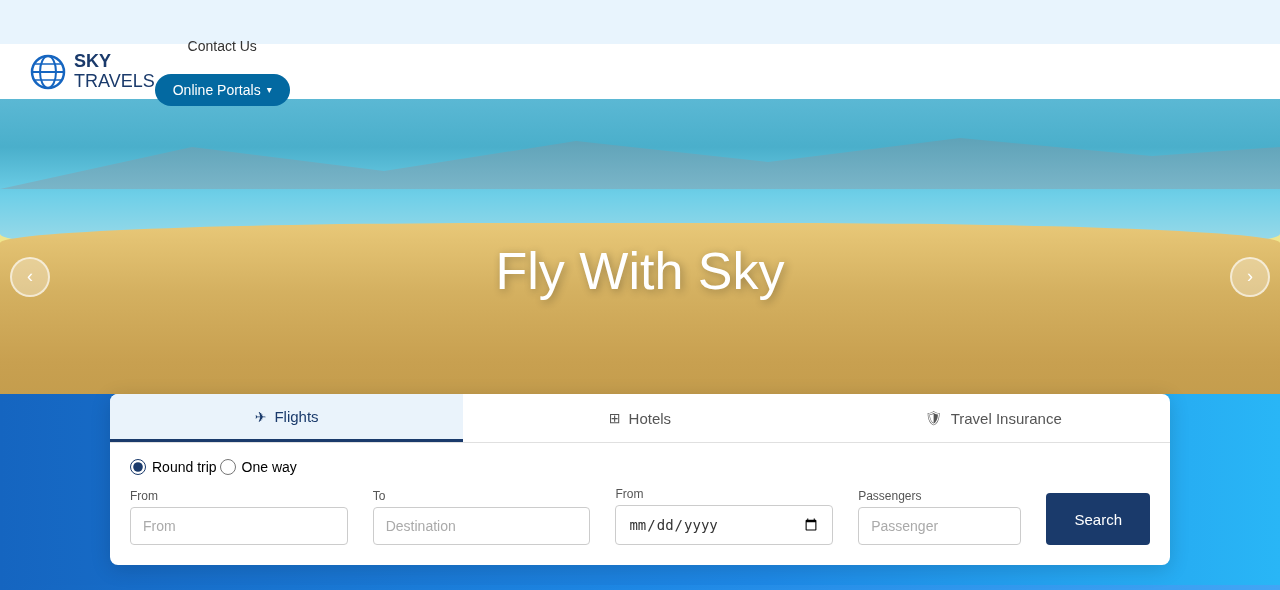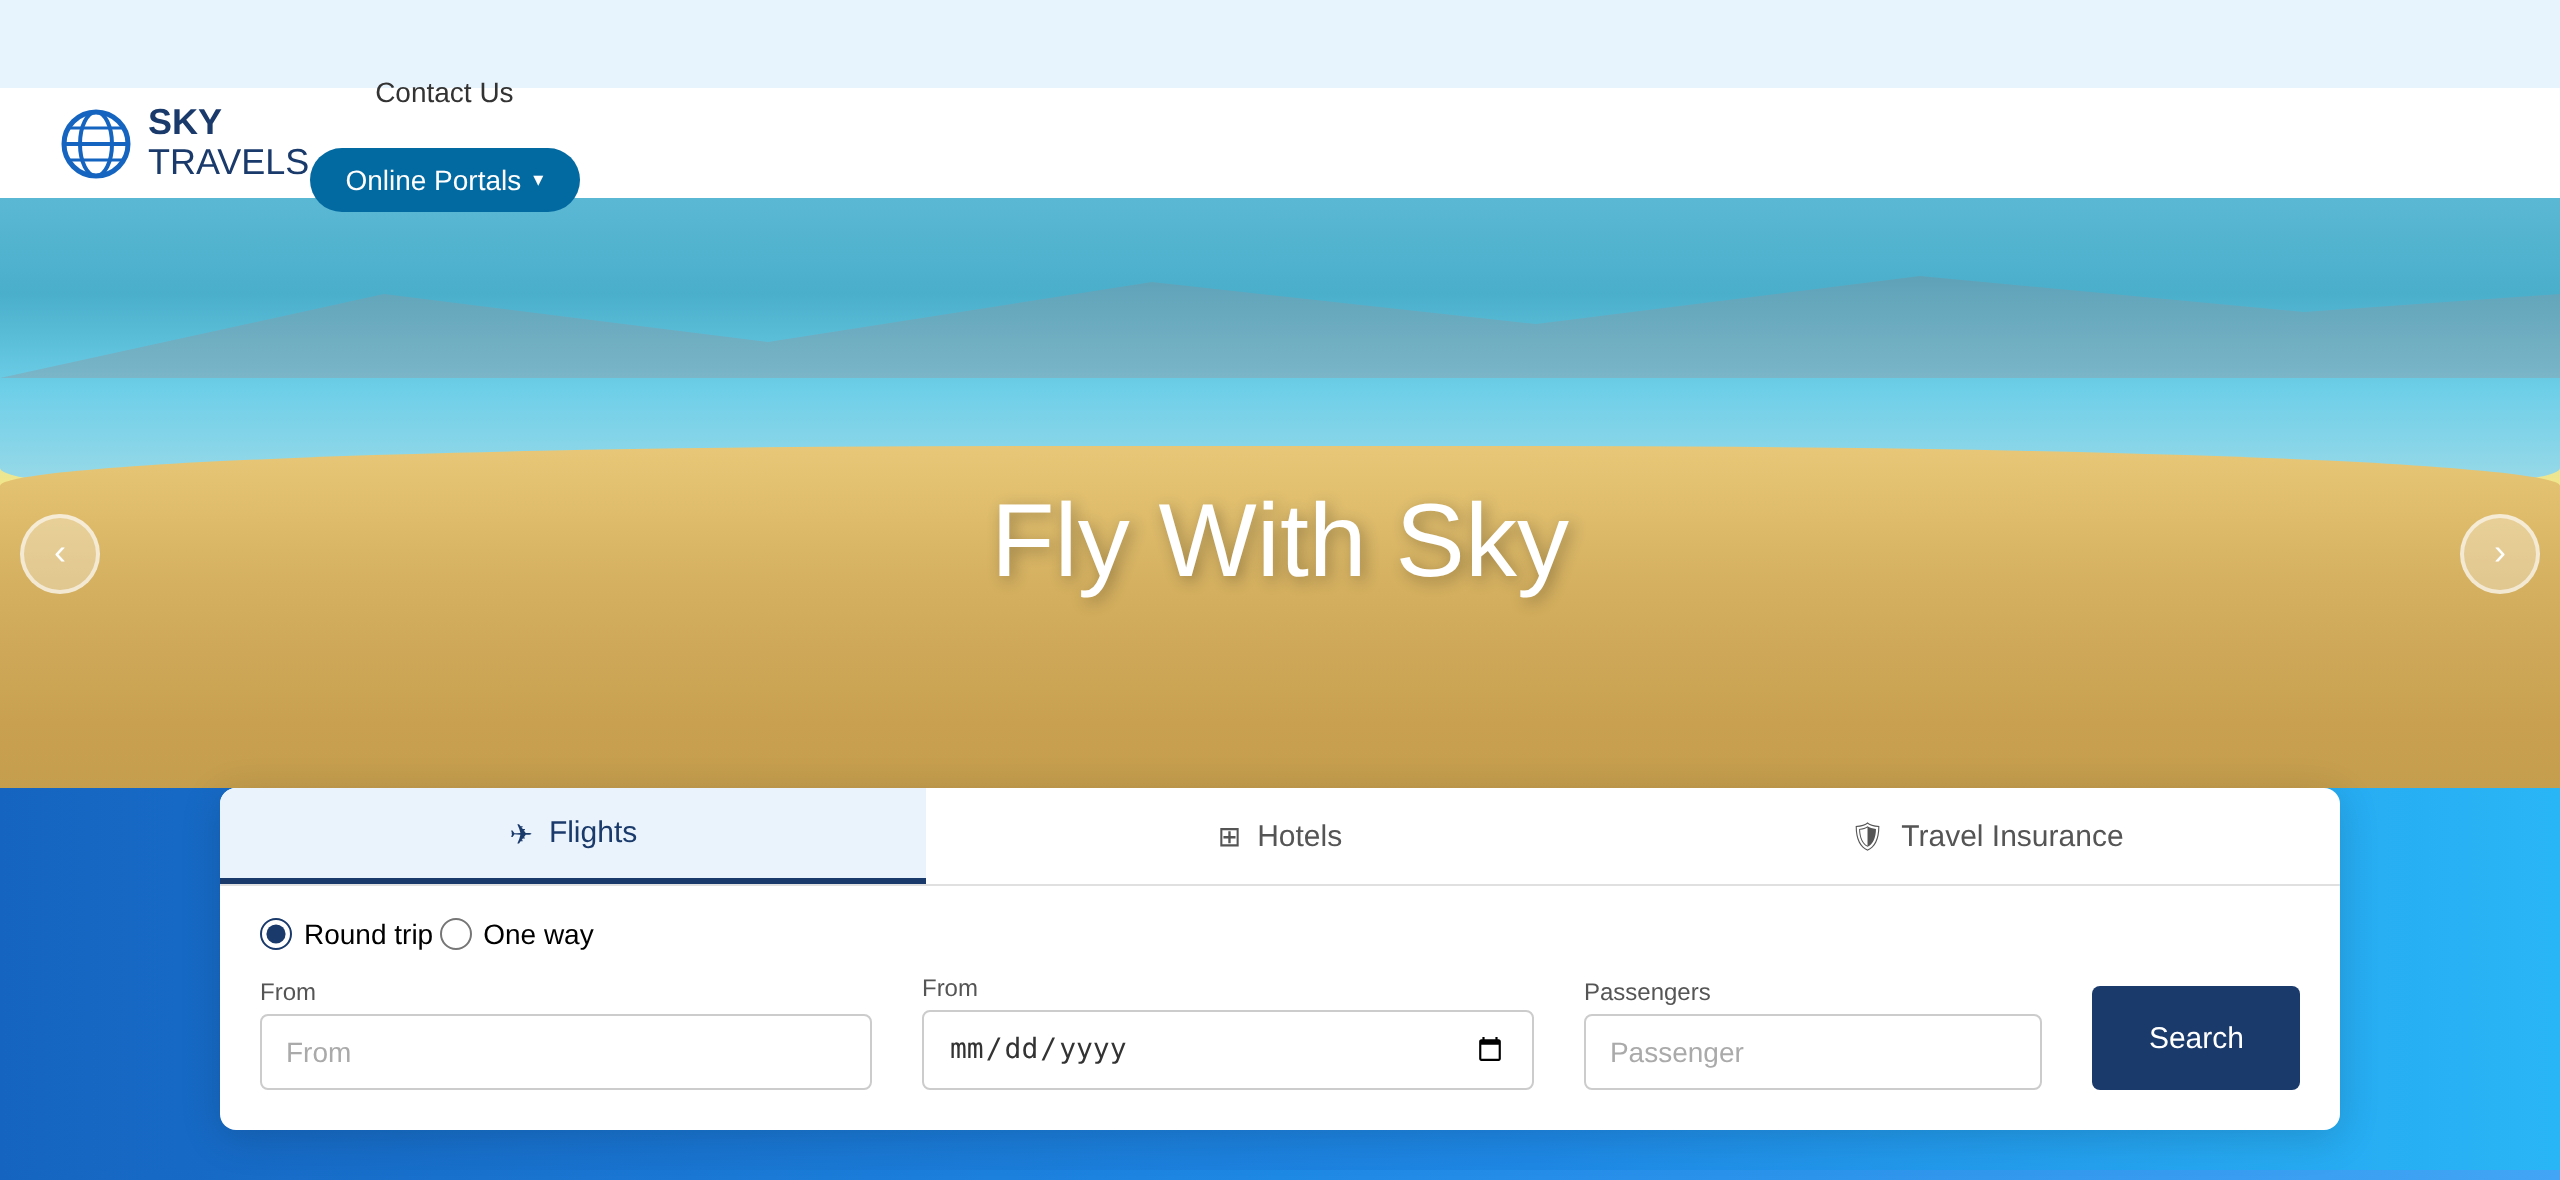"To" div.field-group { html: none -> <div> <label>To</label> <input> </div> }
